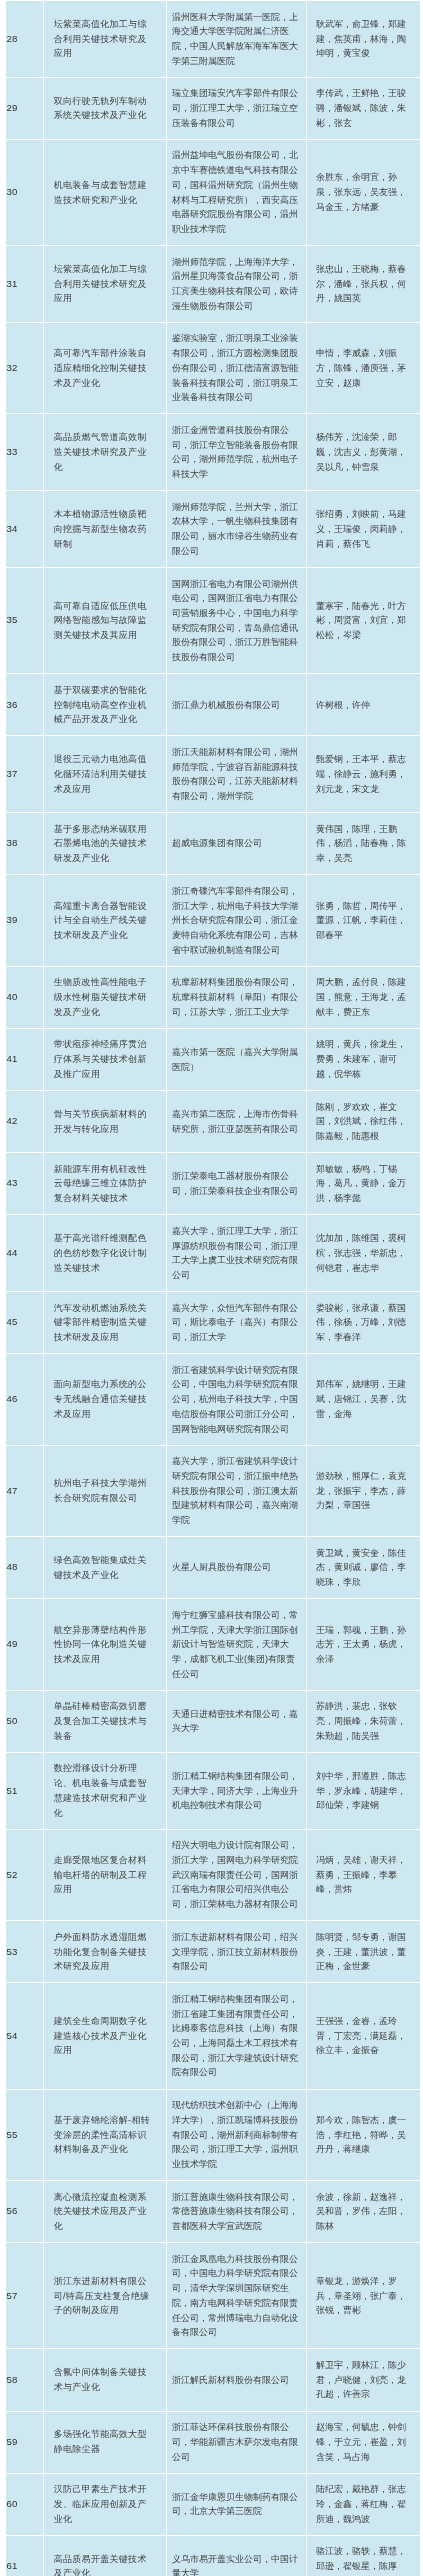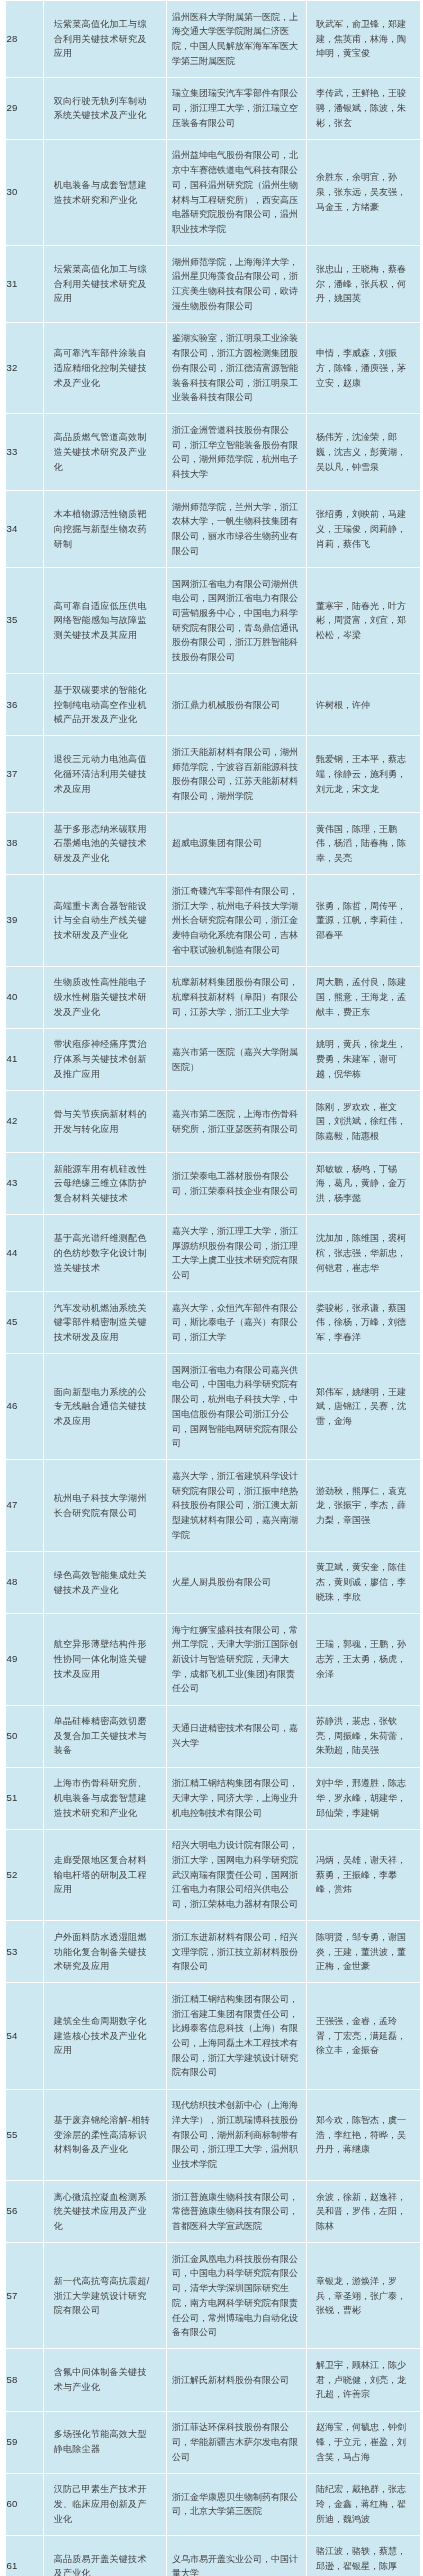"国网浙江省电力有限公司嘉兴供电公司，中国电力科学研究院有限公司，杭州电子科技大学" td.orgs { text: 国网浙江省电力有限公司嘉兴供电 -> 浙江省建筑科学设计研究院有限 }
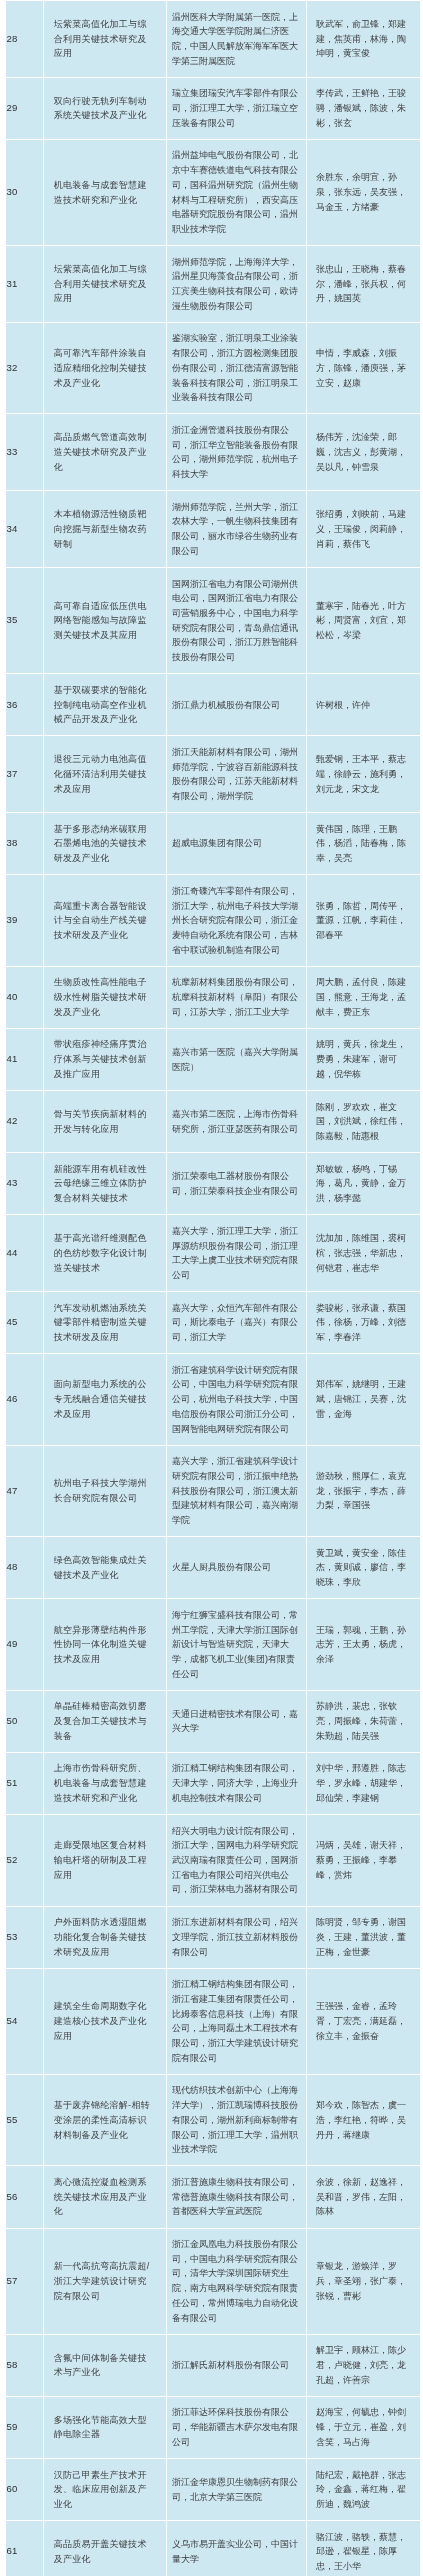"上海市伤骨科研究所、机电装备与成套智慧建造技术研究和产业化" td.title { text: 上海市伤骨科研究所 -> 数控滑移设计分析理论 }
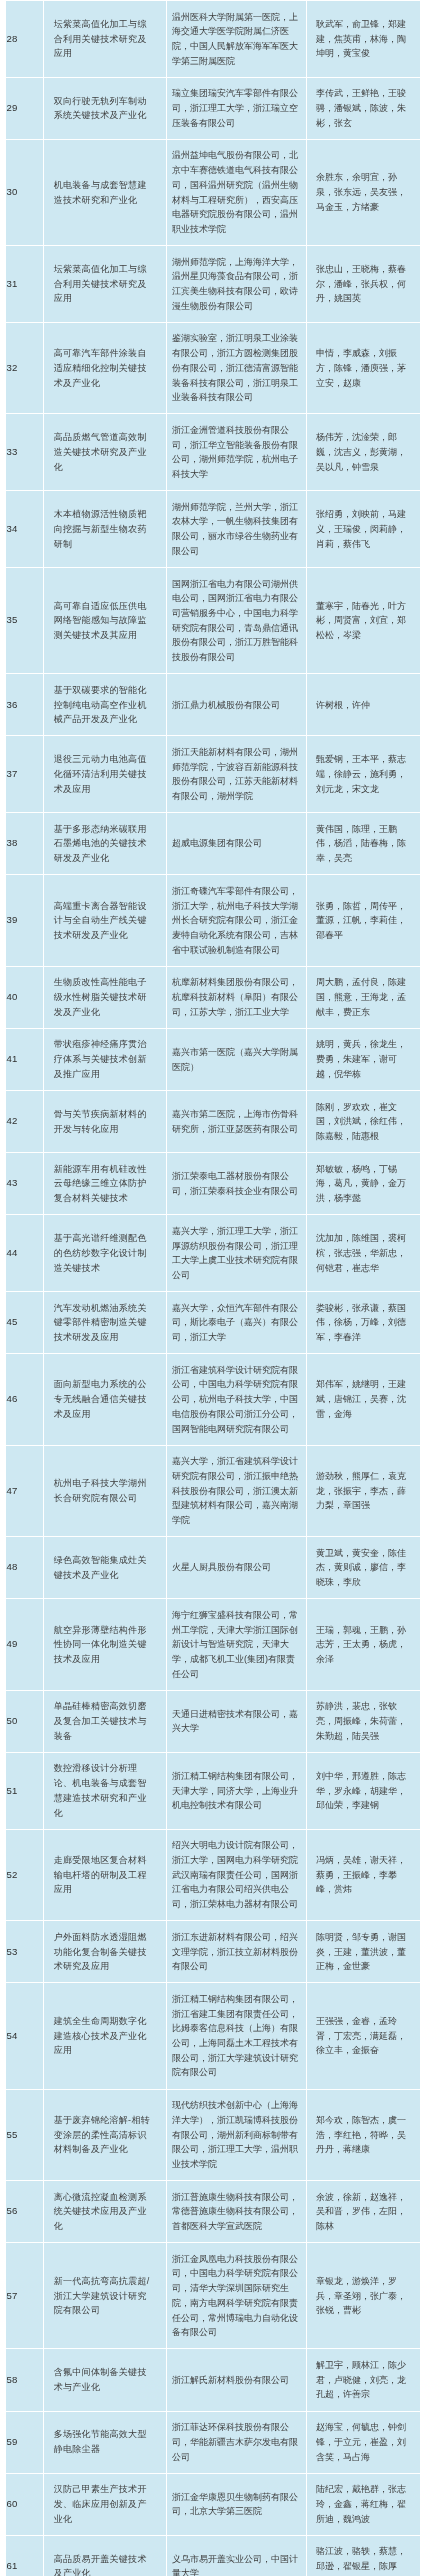"新一代高抗弯高抗震超/浙江大学建筑设计研究院有限公司" td.title { text: 新一代高抗弯高抗震超/浙江大学建筑设计研究院有限公司 -> 浙江东进新材料有限公司/特高压支柱复合绝缘子的研制及应用 }
